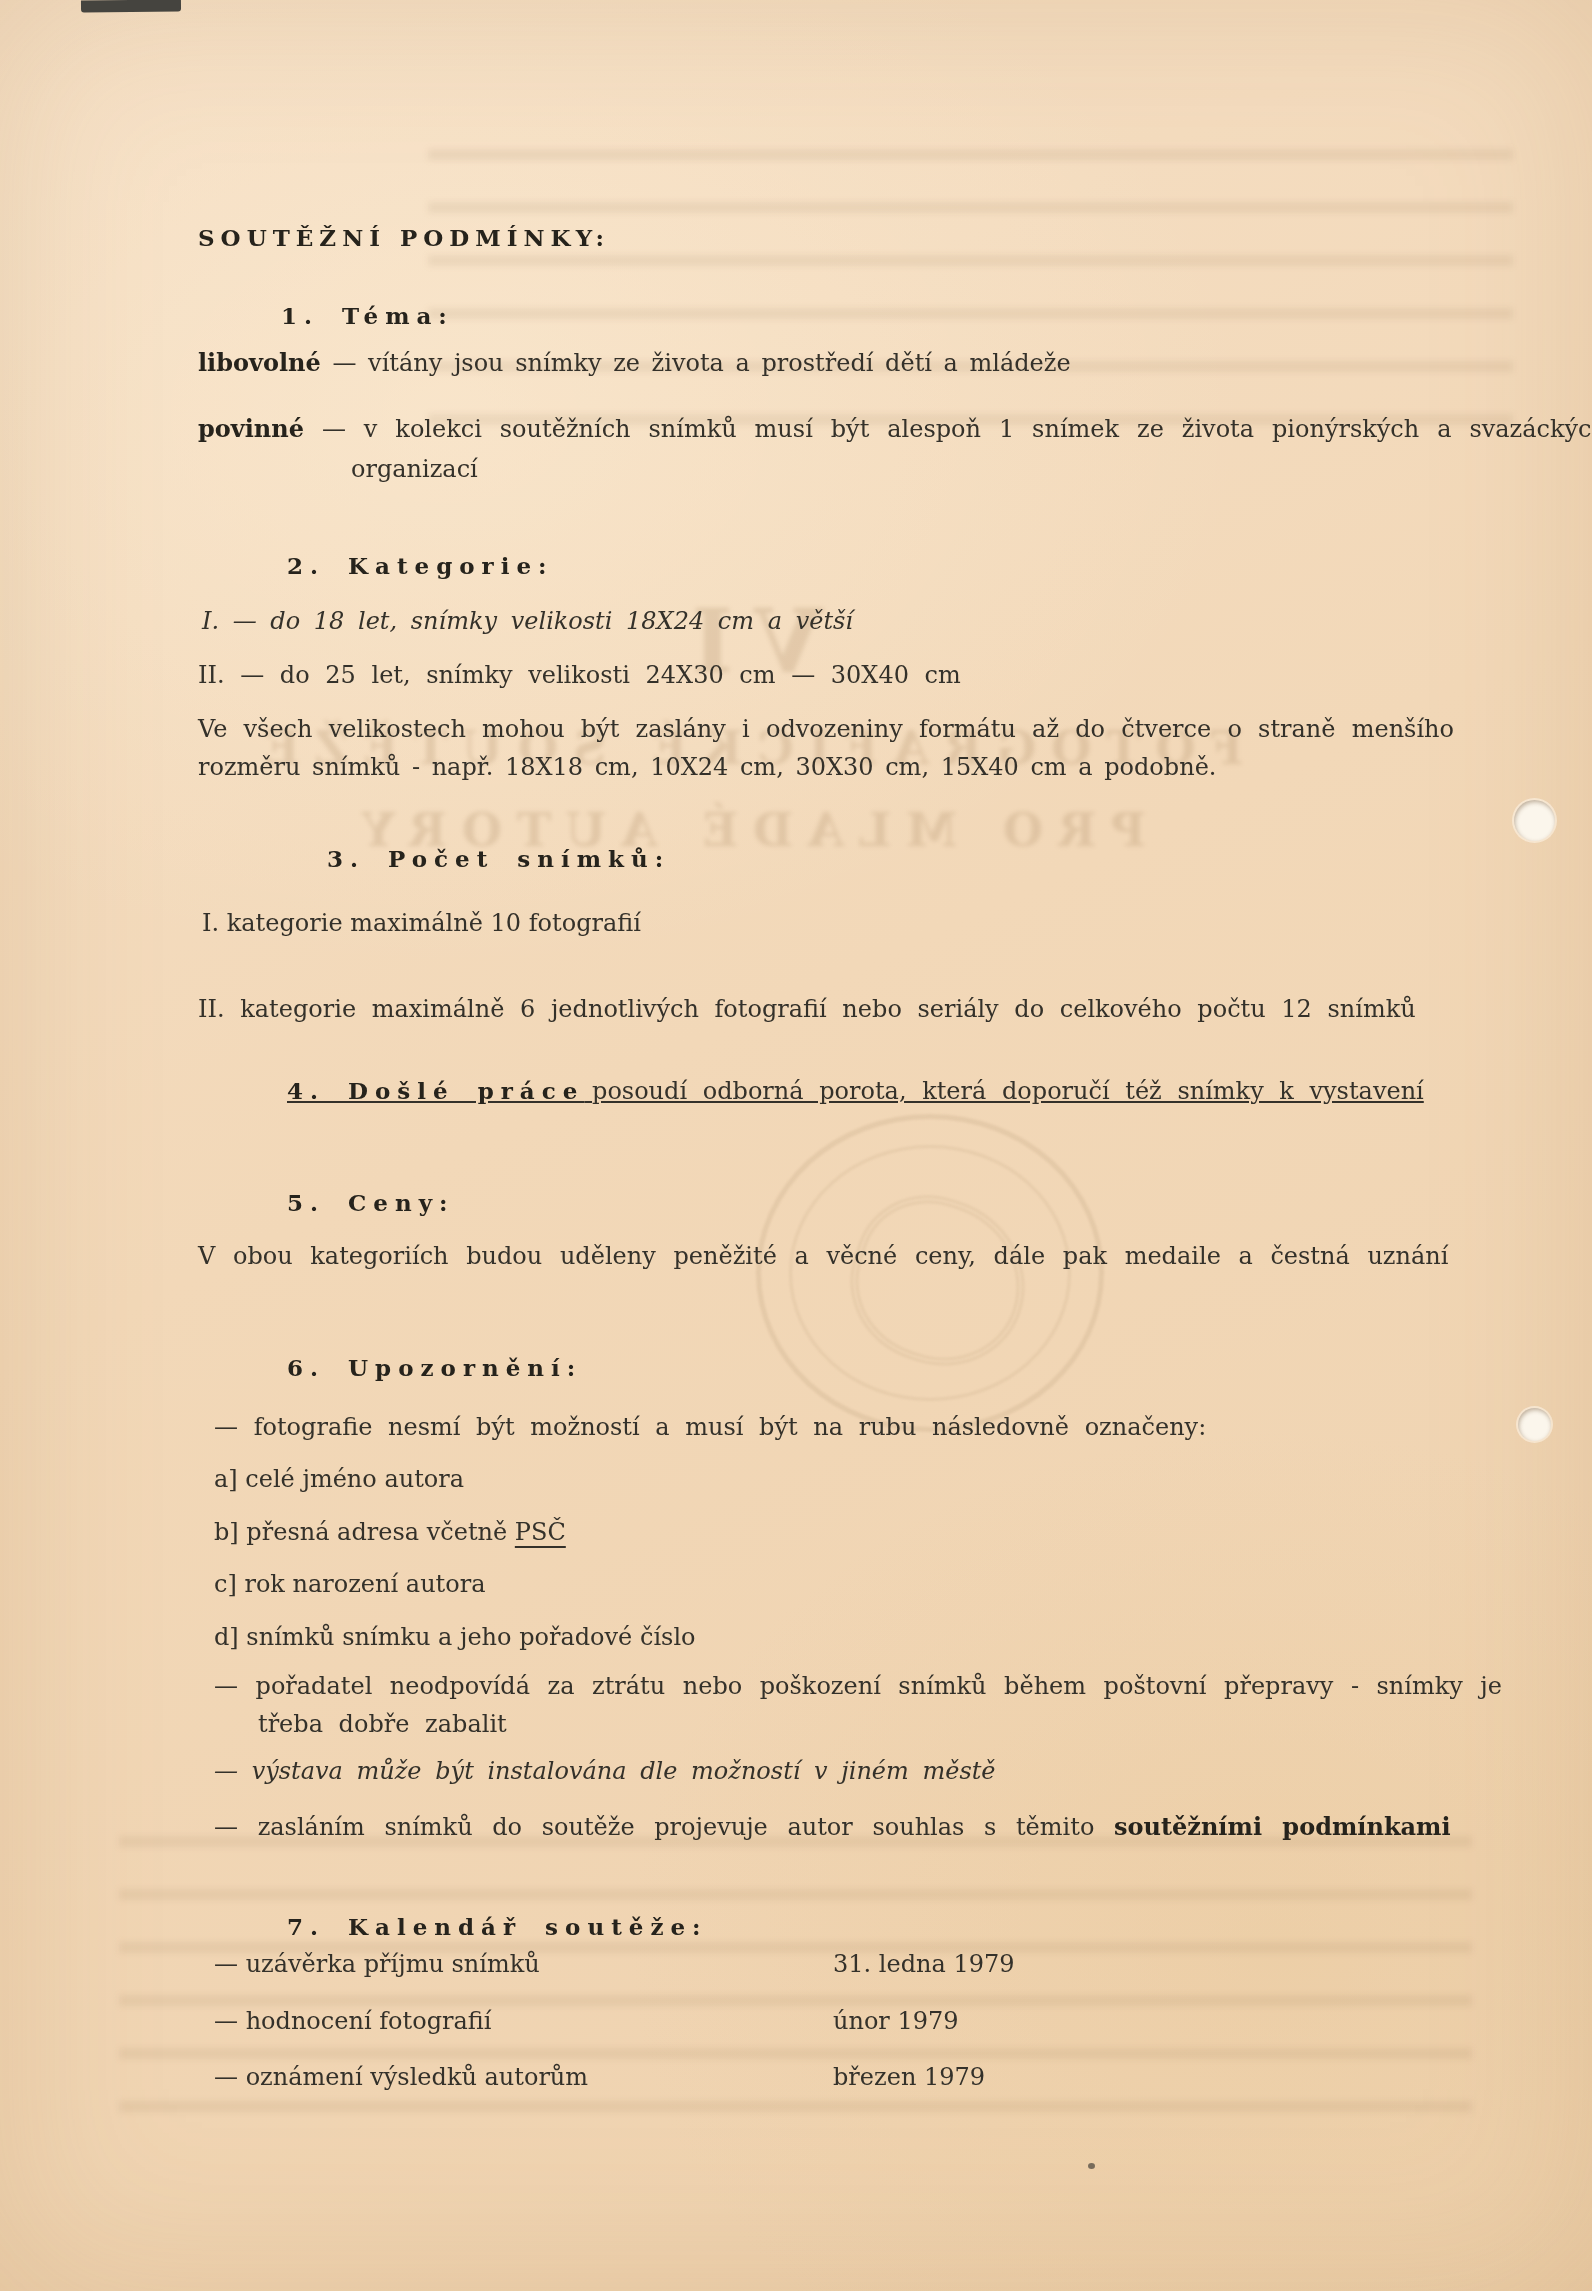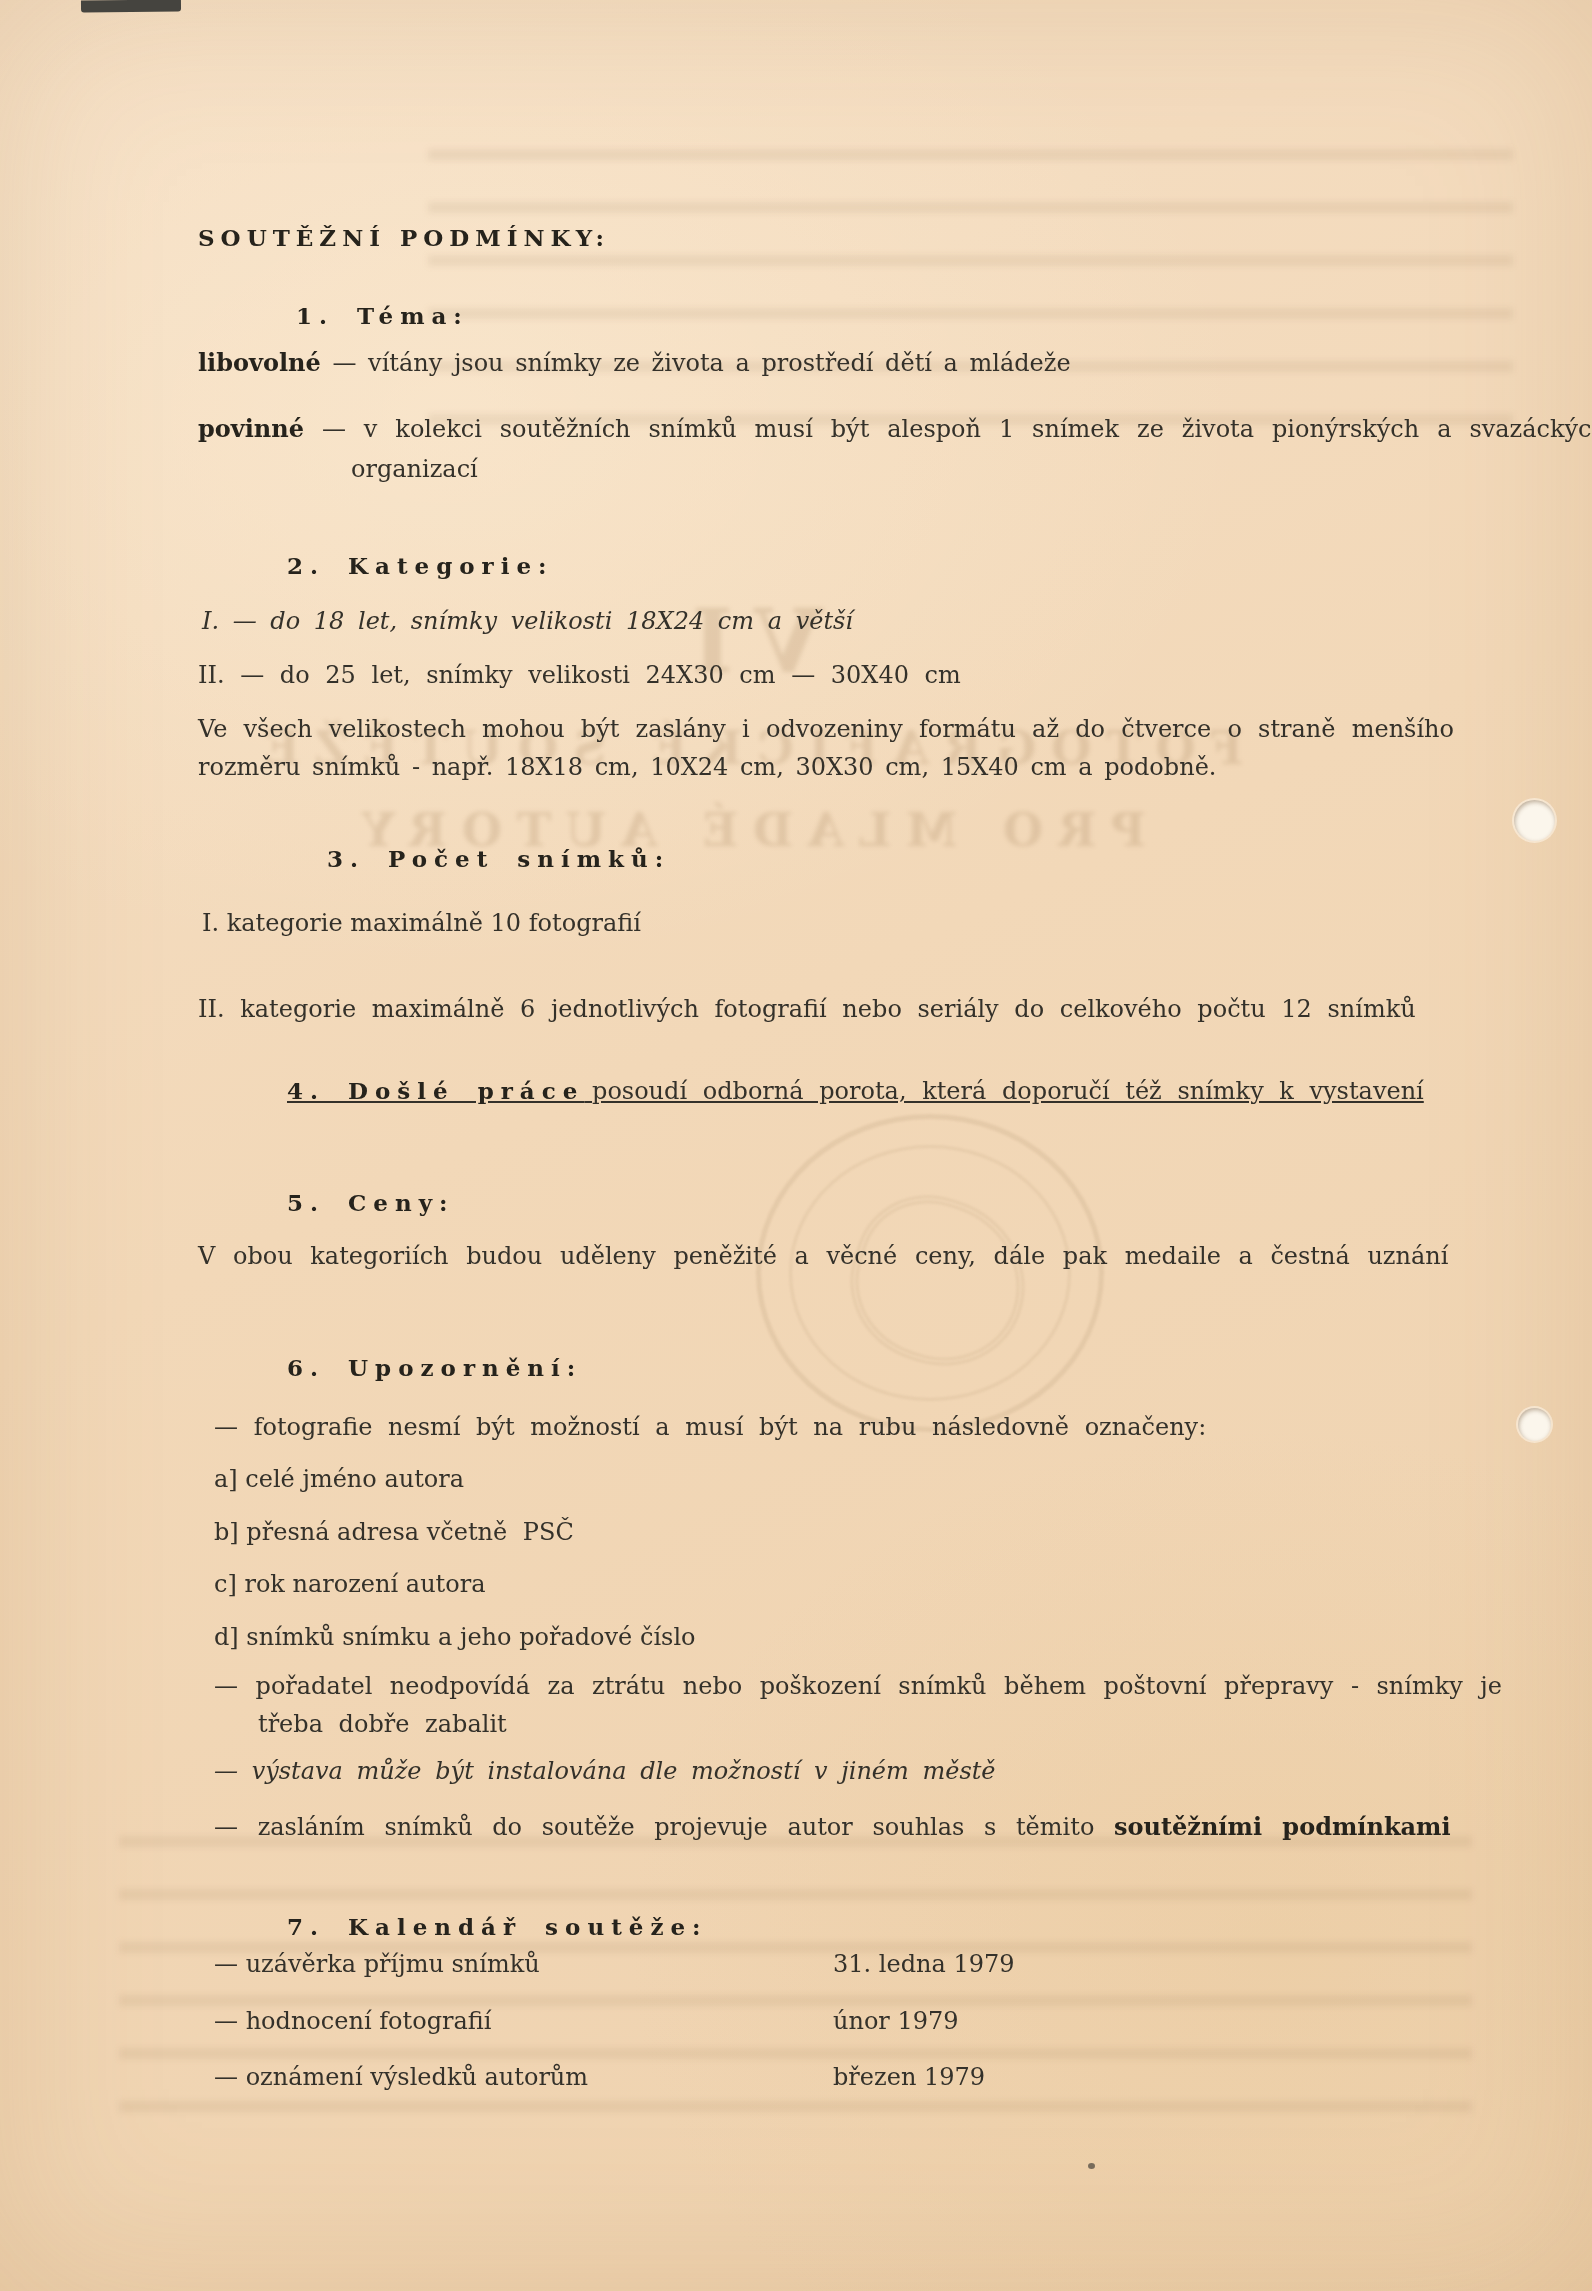"1. Téma:" .pos-h-tema { left: 296px -> 281px }
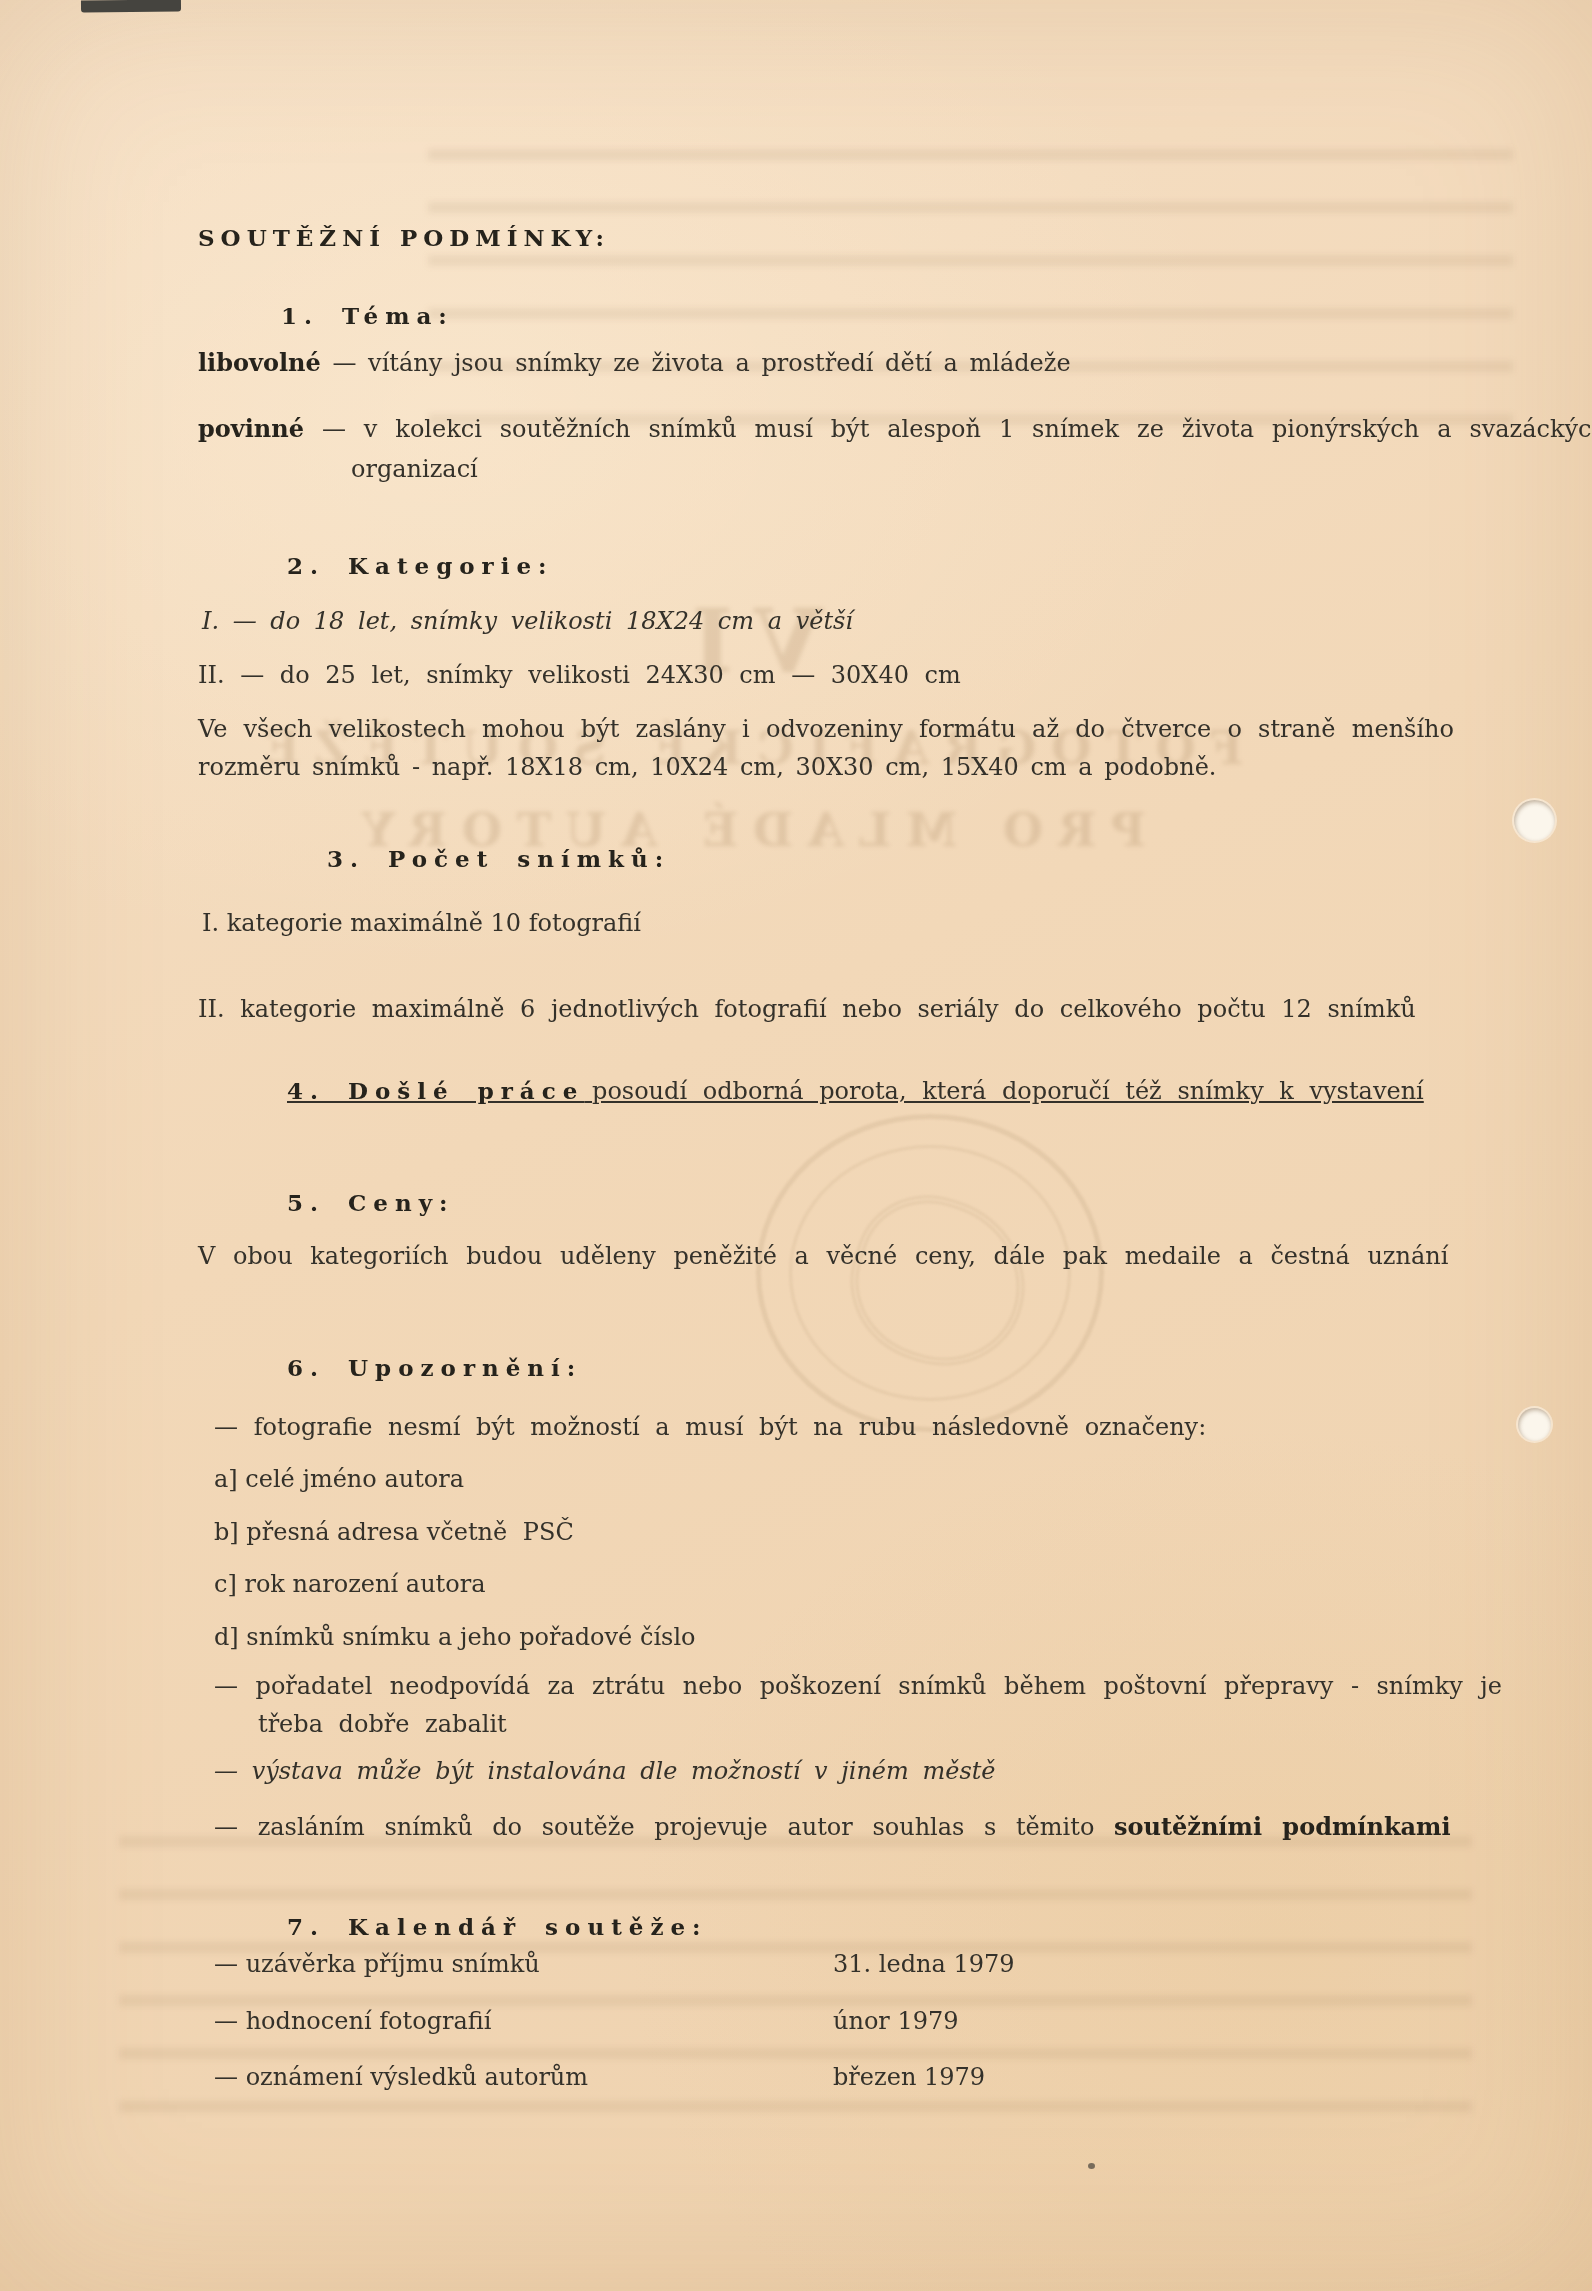"PSČ" .u { margin-left: 8px -> none; text-decoration: none -> underline }
